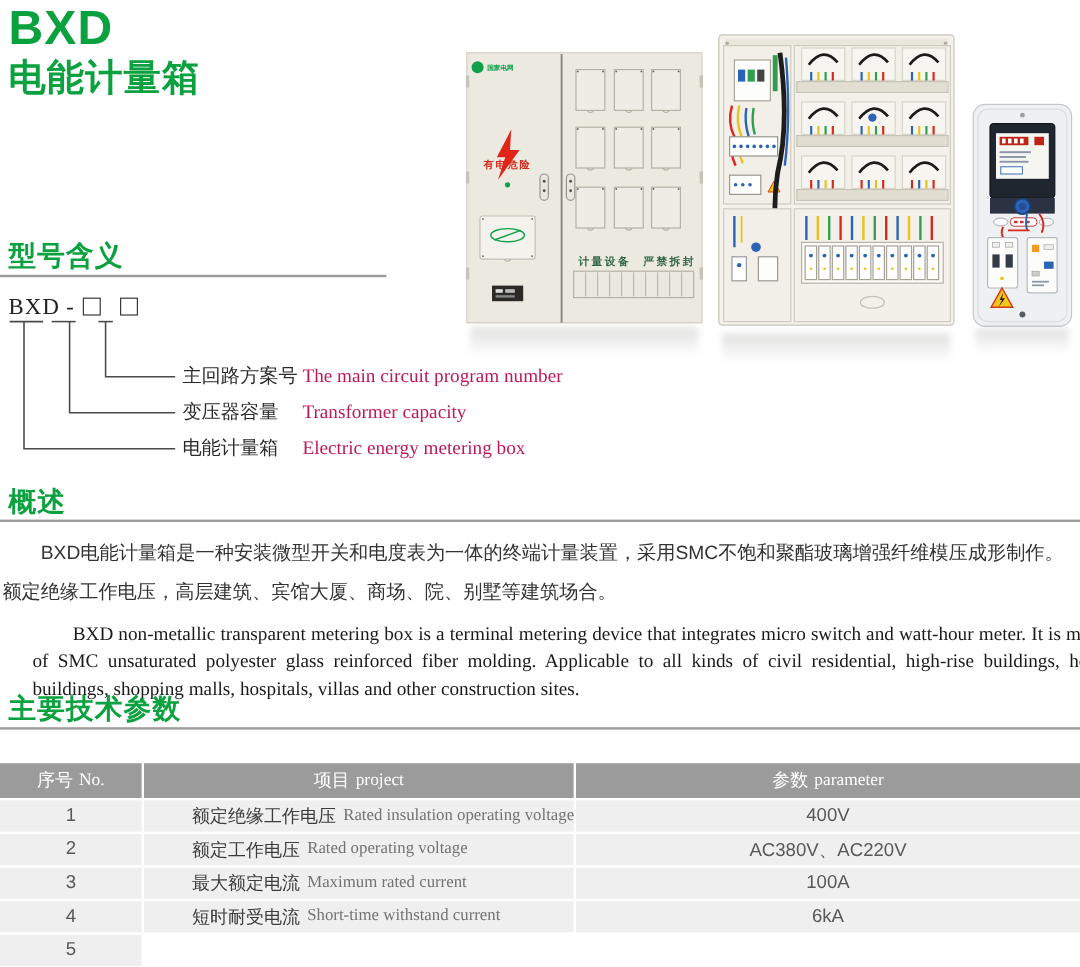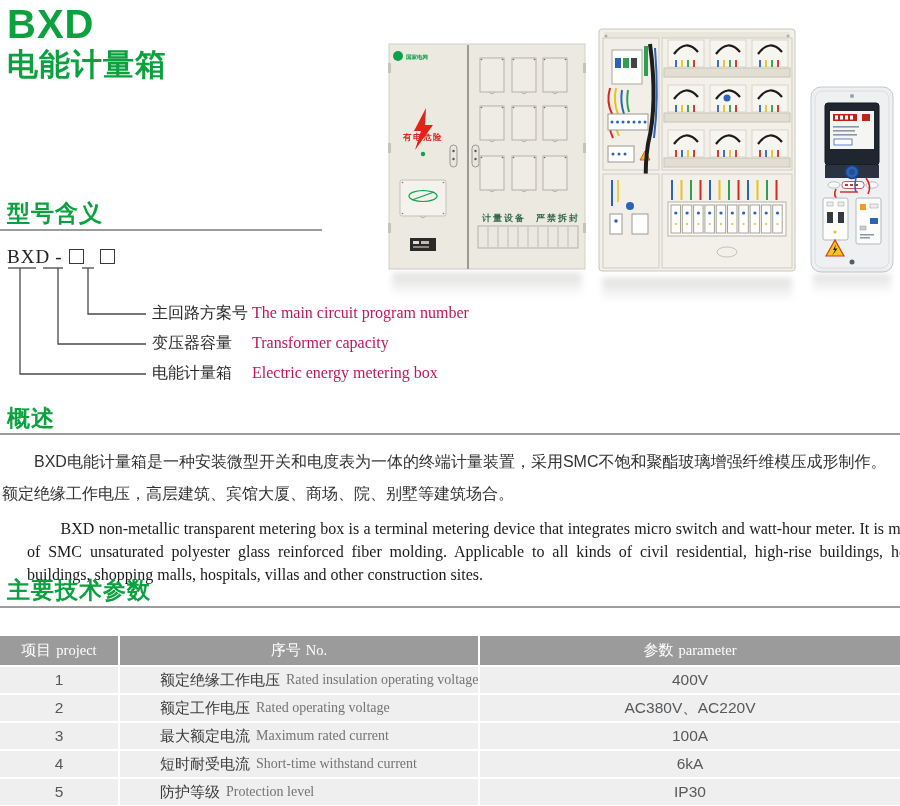"项目" div.th { order: before "序号" -> after "序号" }
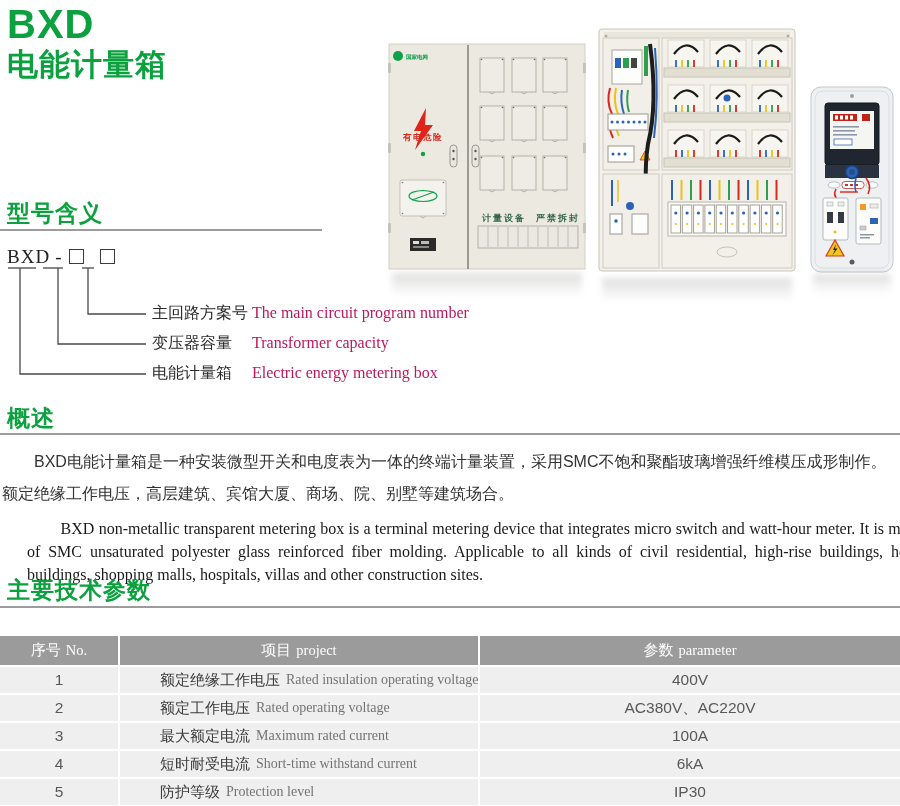"防护等级" div.td { html: <div> <span>防护等级</span> <span>Protection level</span> </div> -> none }
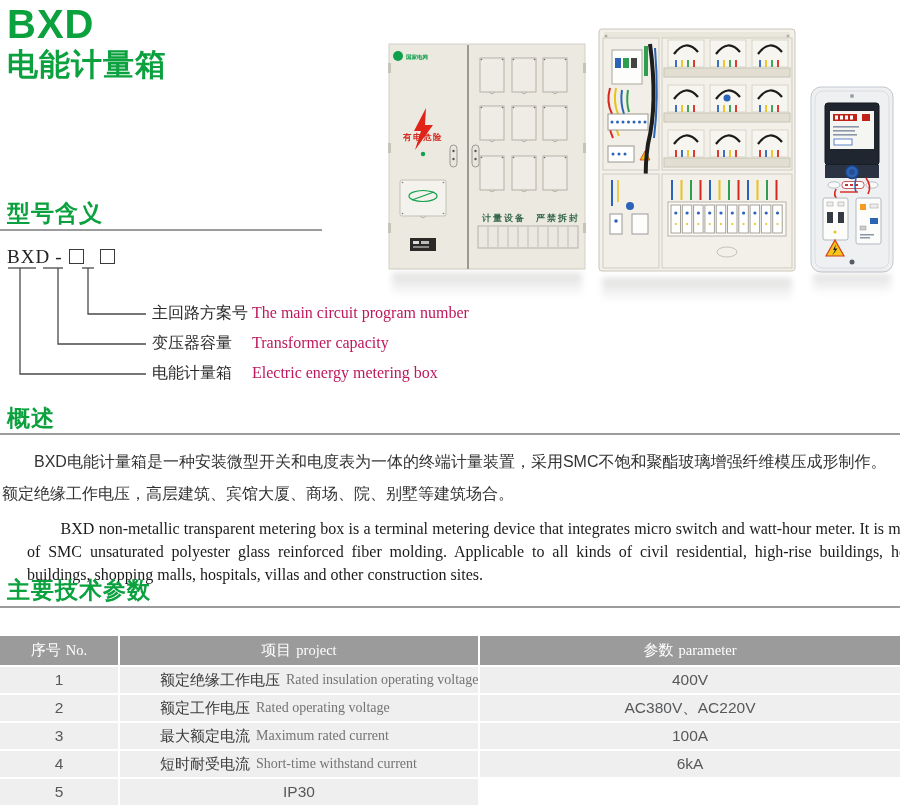"IP30" div.td { html: <div>IP30</div> -> none }
